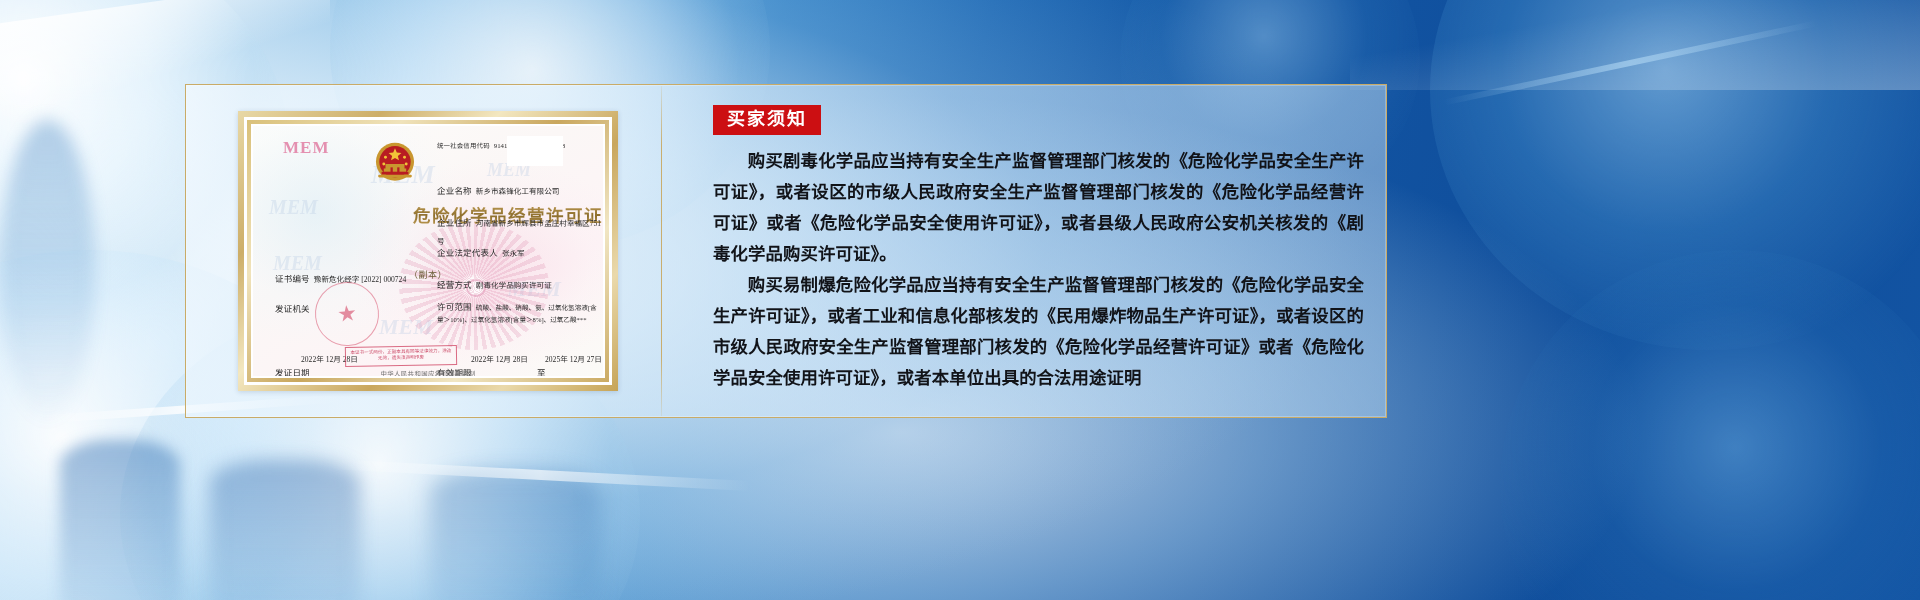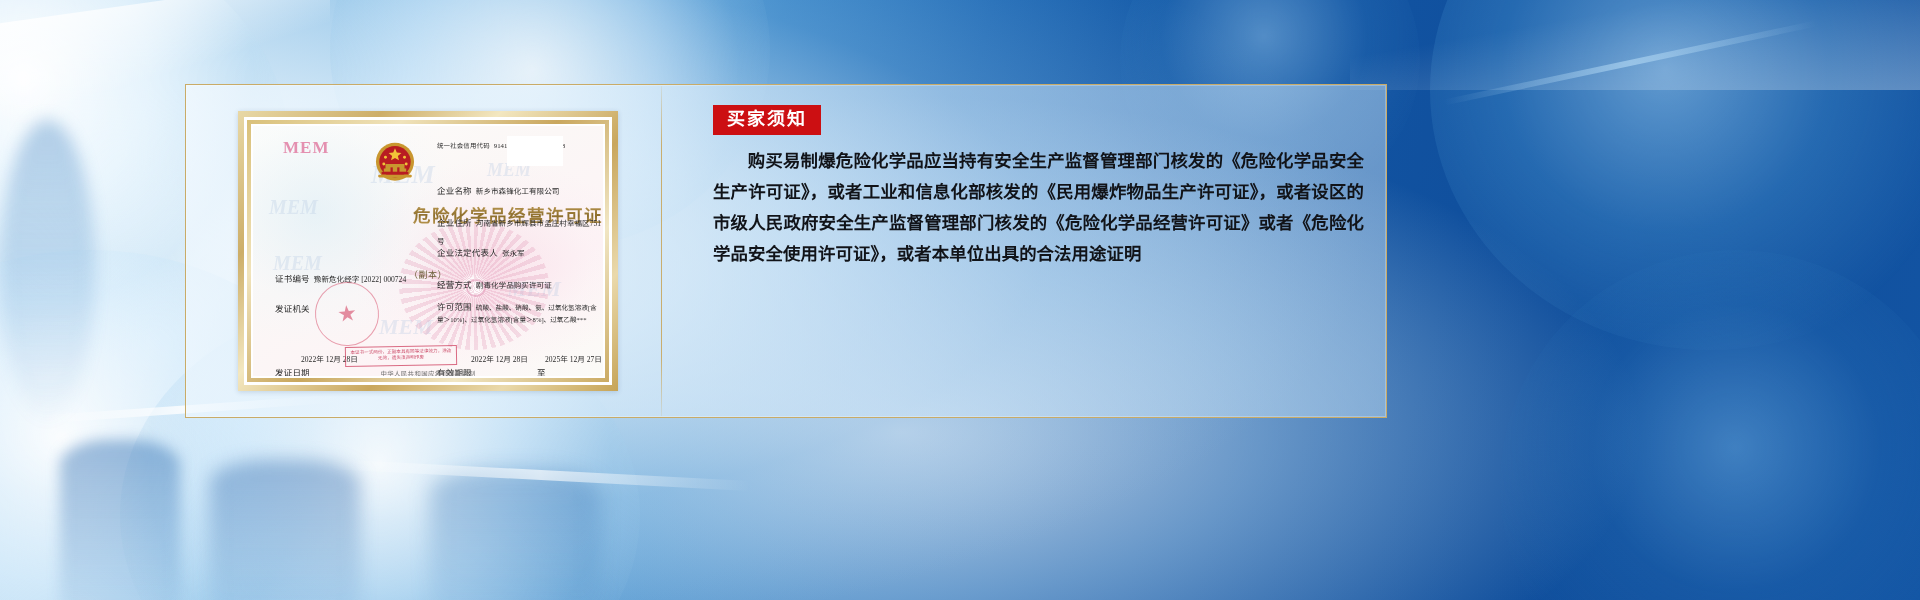"购买剧毒化学品应当持有安全生产监督管理部门核发的《危险化学品安全生产许可证》，或" div.para { html: none -> <div>购买剧毒化学品应当持有安全生产监督管理部门核发的《危险化学品安全生产许可证》，或者设区的市级人民政府安全生产监督管理部门核发的《危险化学品经营许可证》或者《危险化学品安全使用许可证》，或者县级人民政府公安机关核发的《剧毒化学品购买许可证》。</div> }
